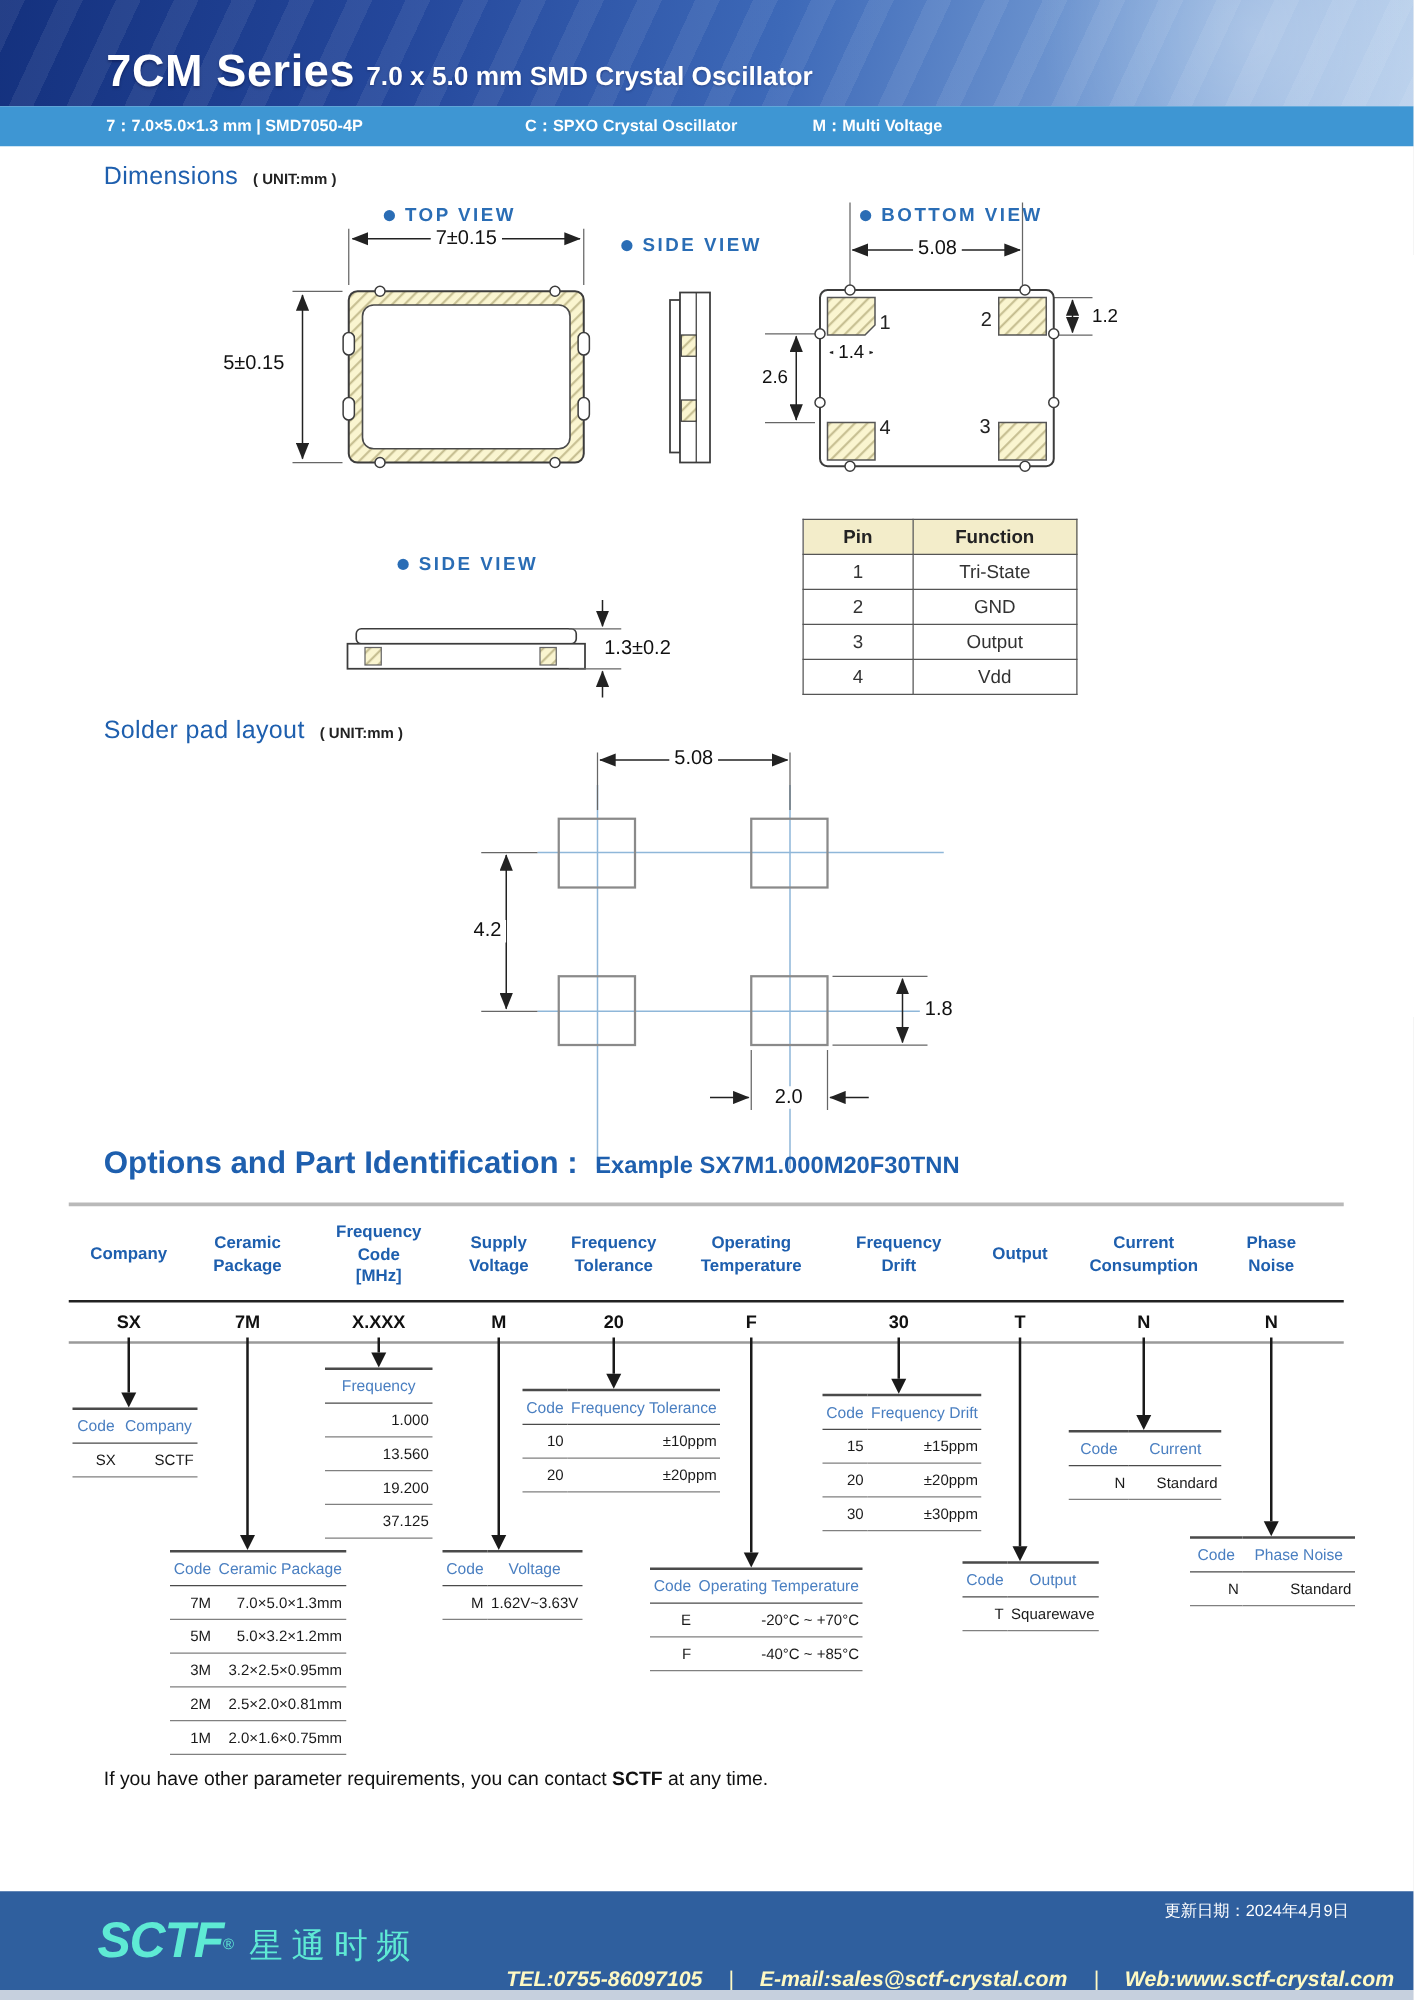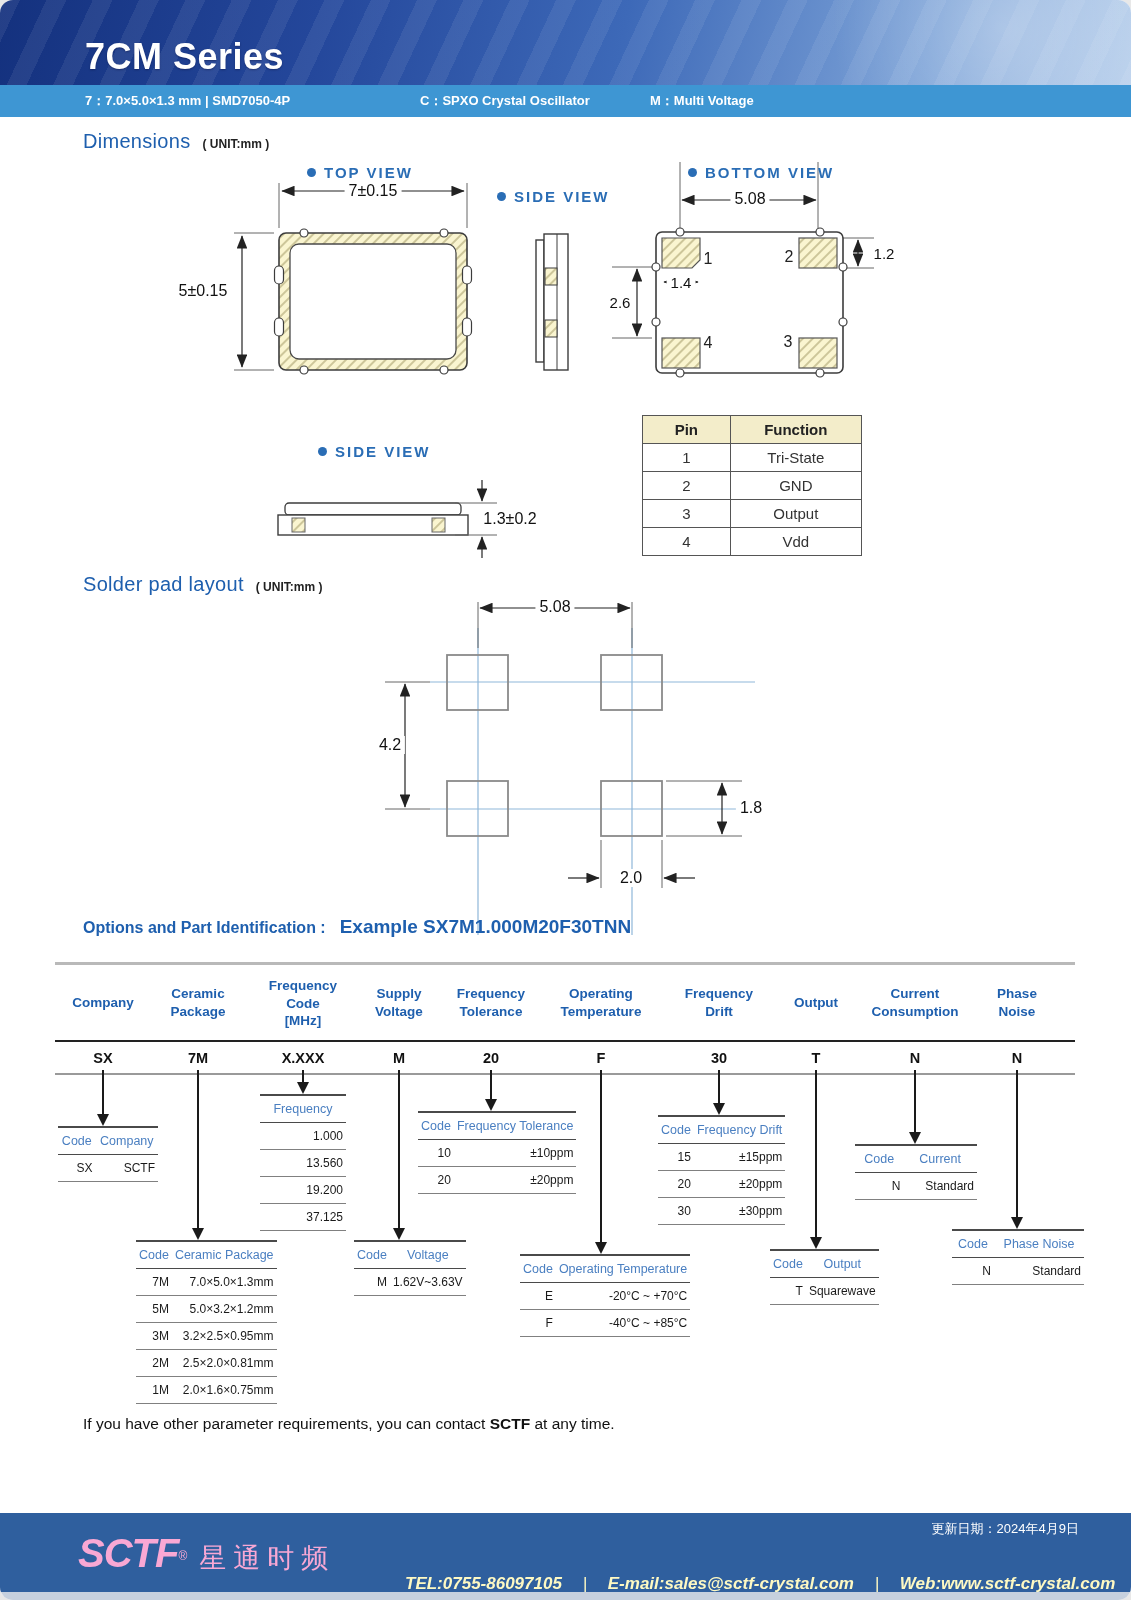"7CM Series" .page { border-radius: 13px -> none }
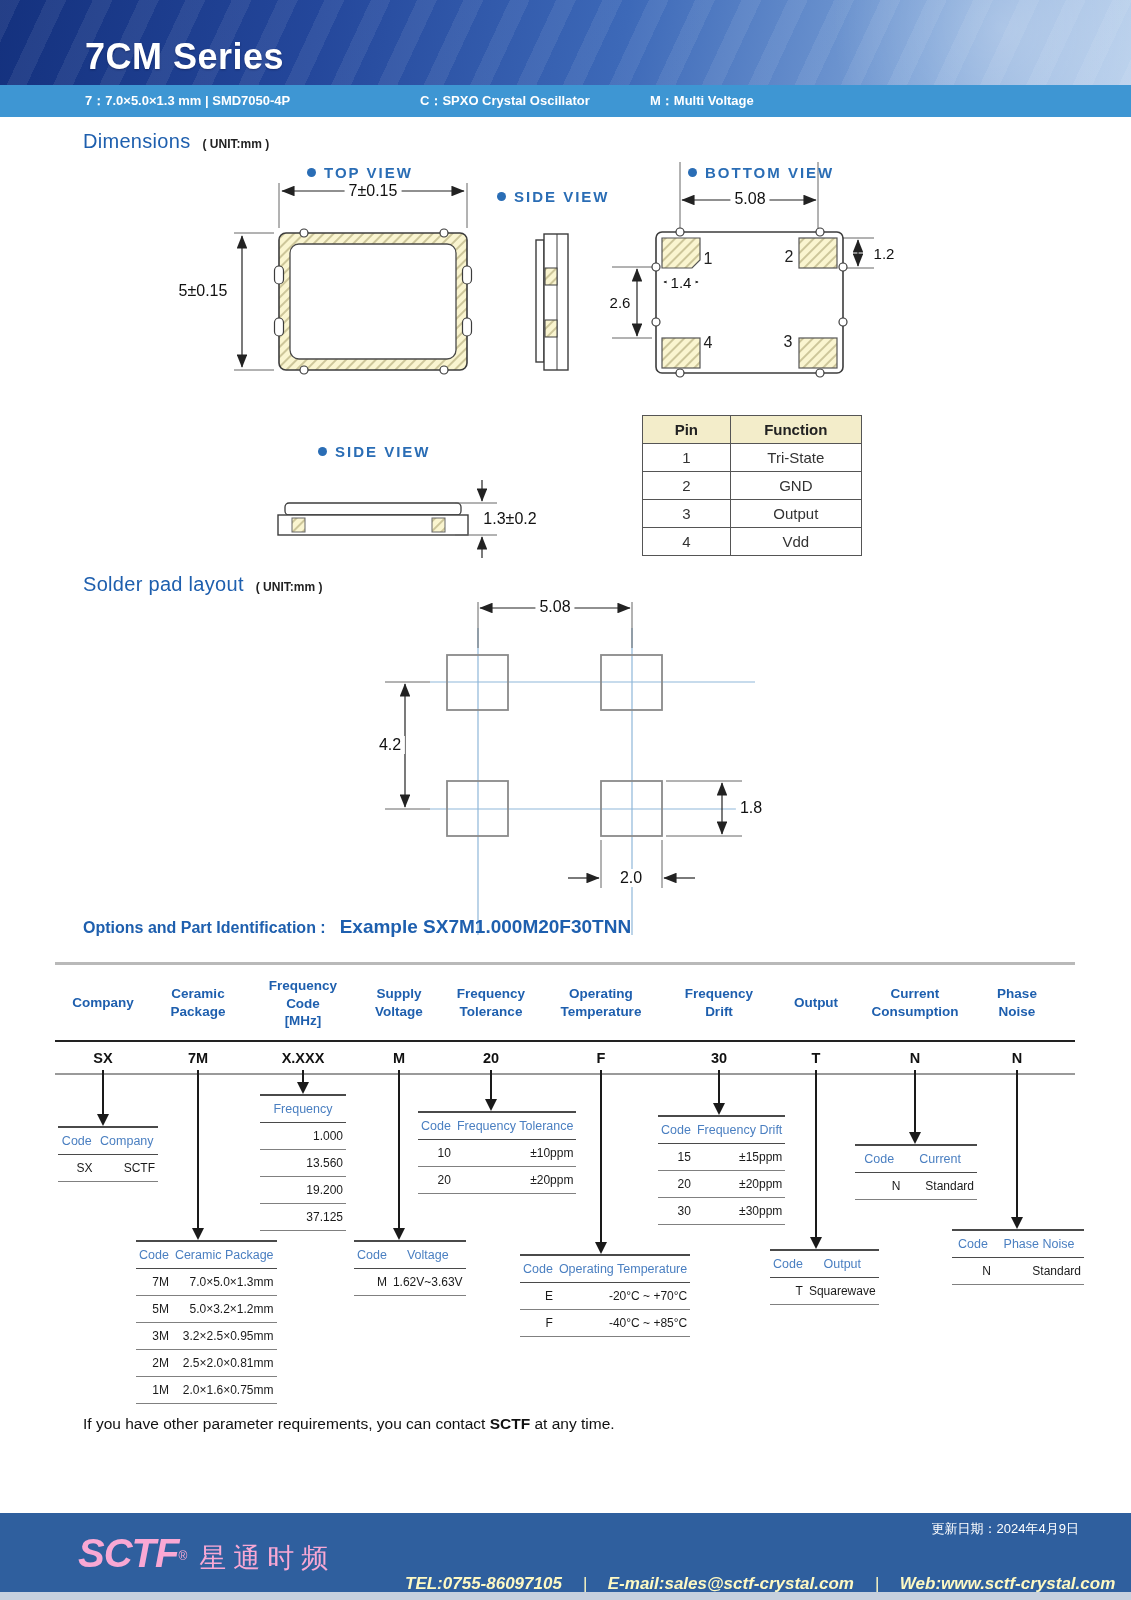"7.0 x 5.0 mm SMD" div.h-sub { html: none -> <div>7.0 x 5.0 mm SMD Crystal Oscillator</div> }
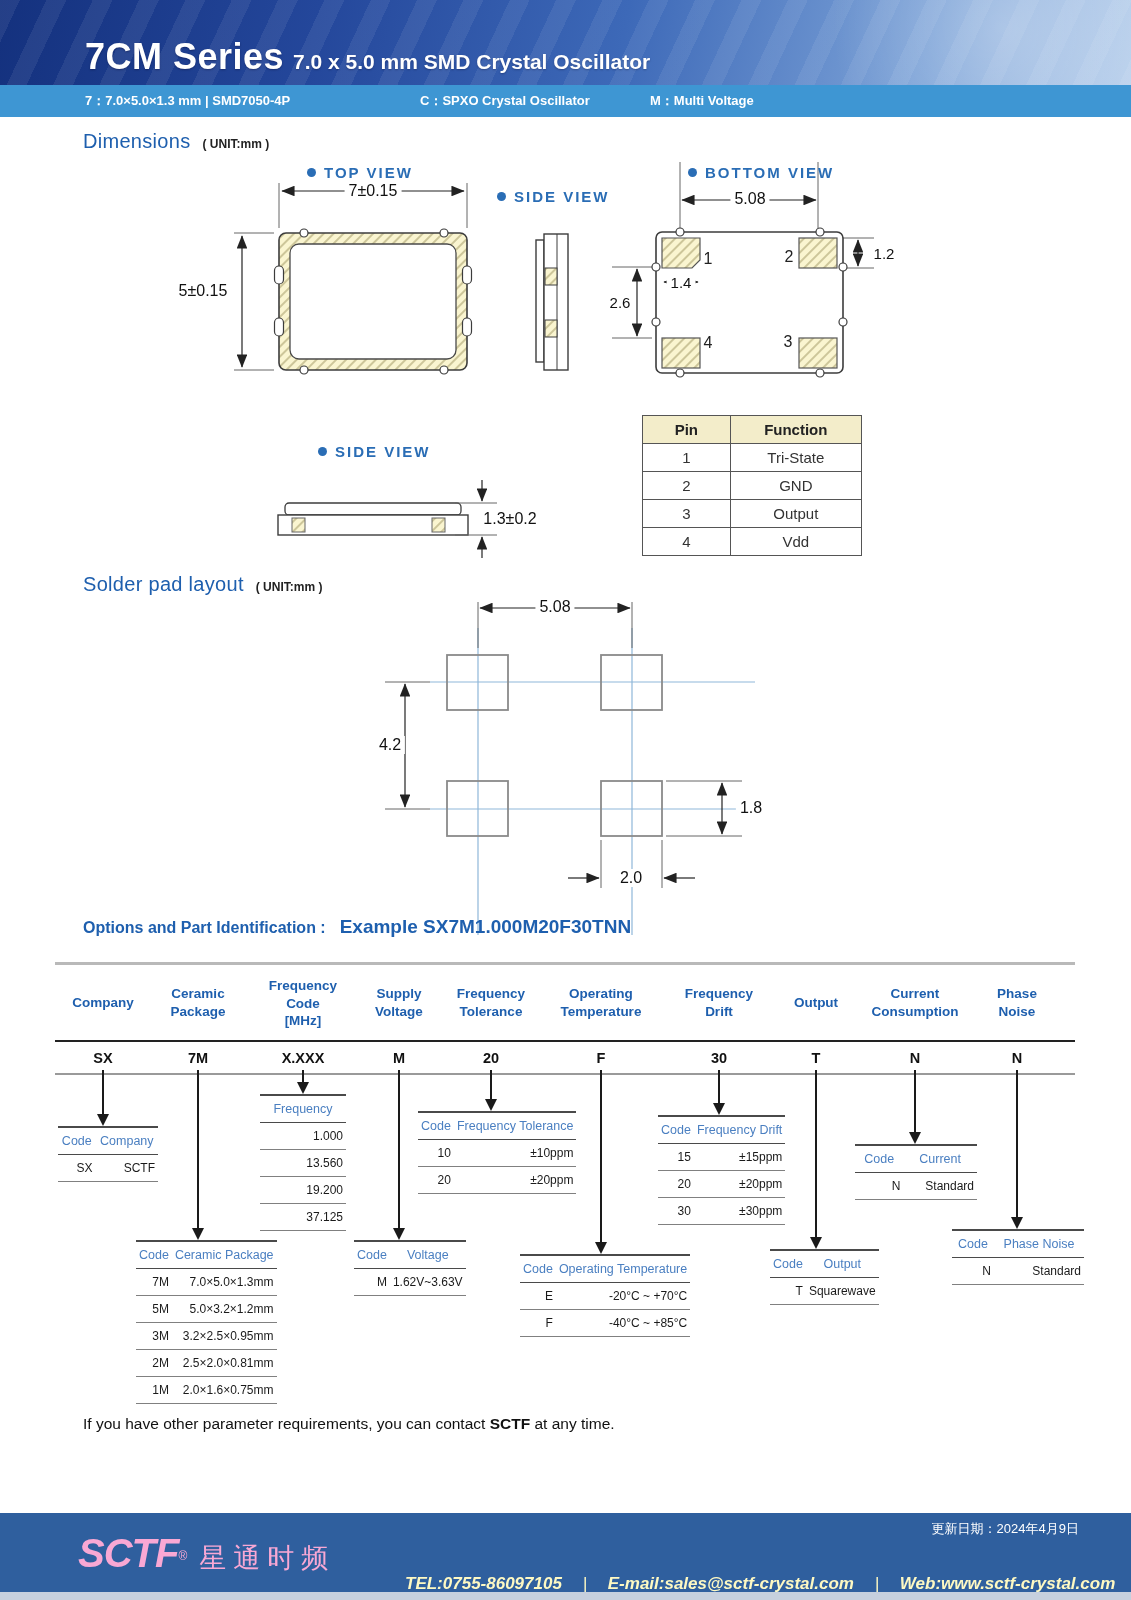"Options and Part Identification :" .opt-title { font-size: 16px -> 25px }
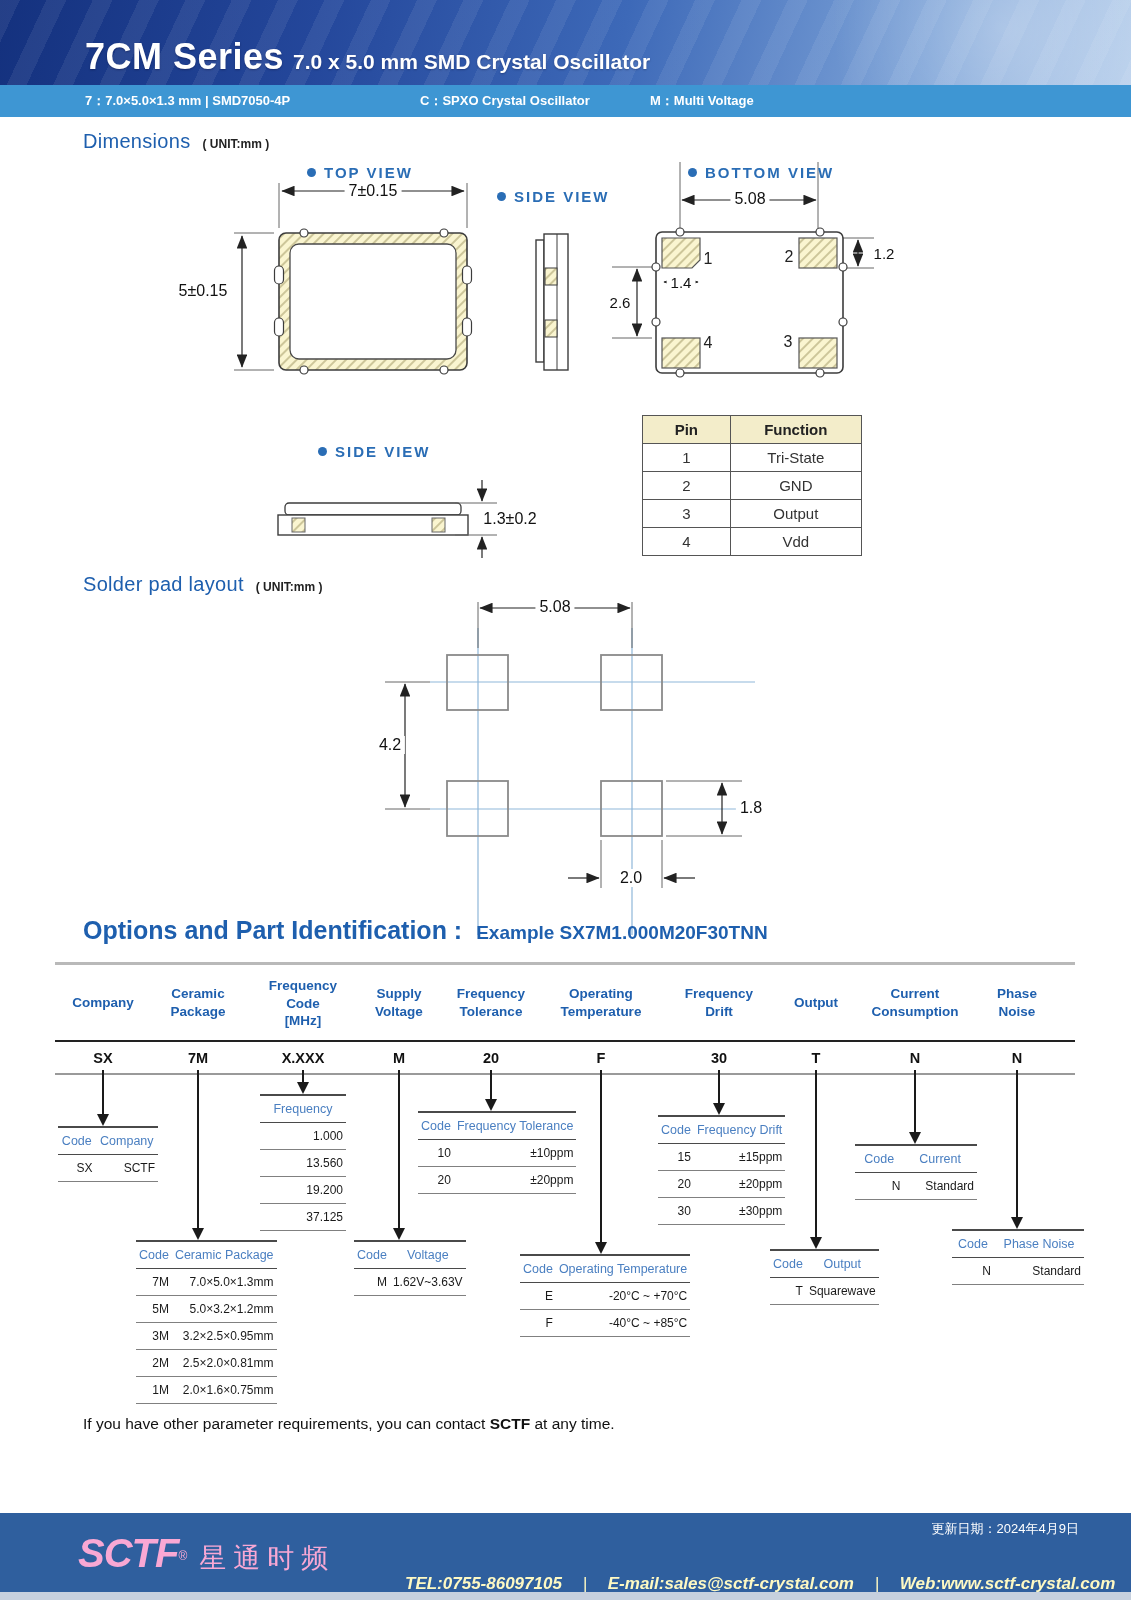"SCTF® 星通时频" .logo { color: #f9a8d4 -> #5eead4 }
